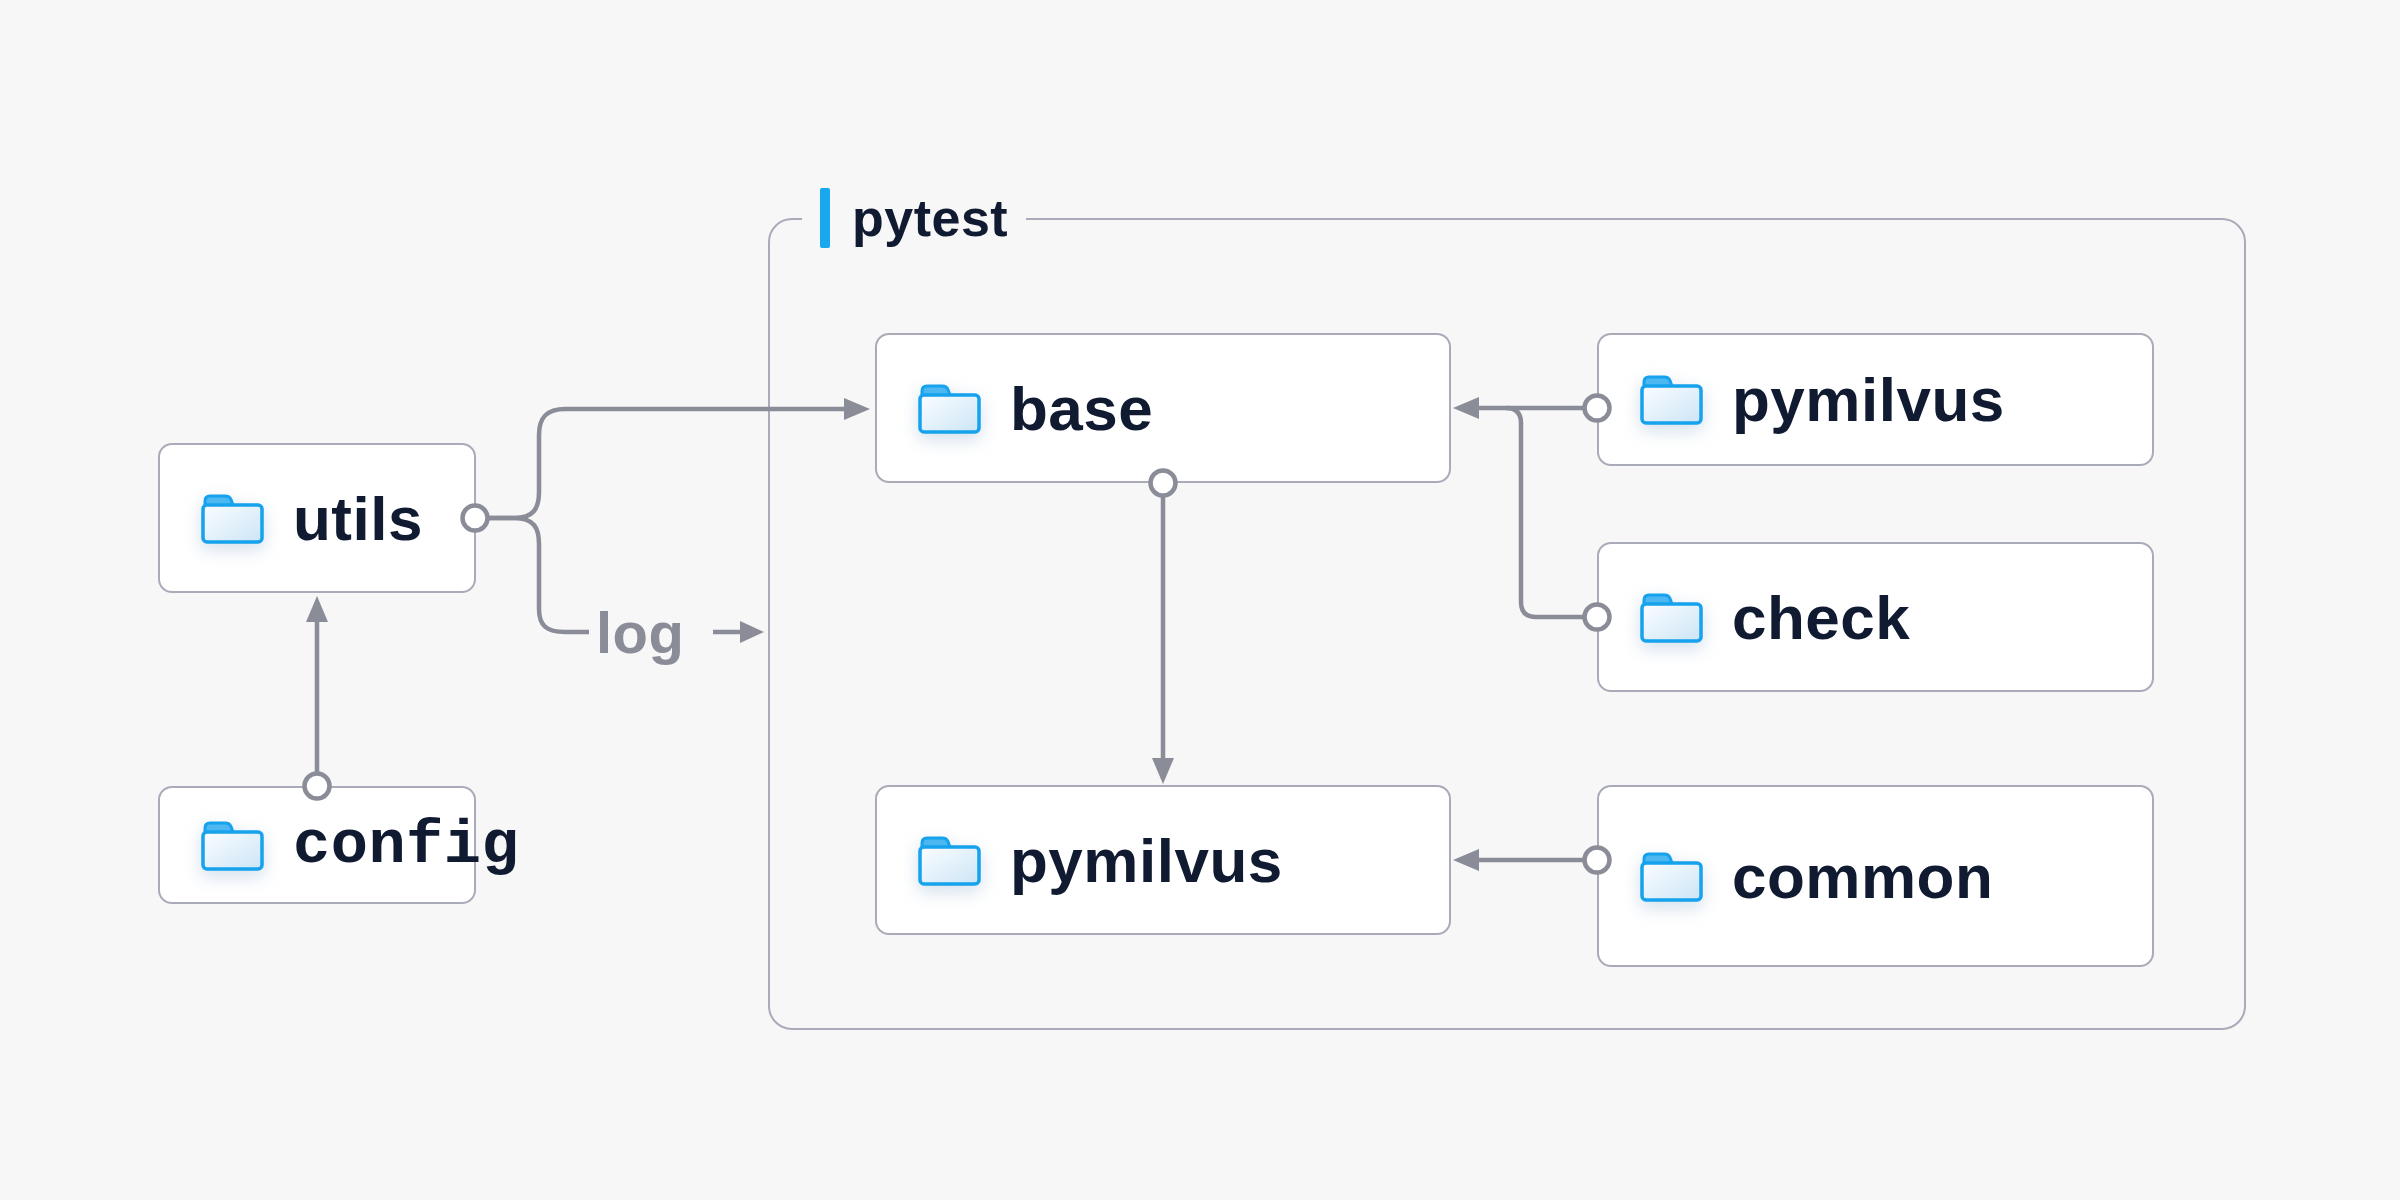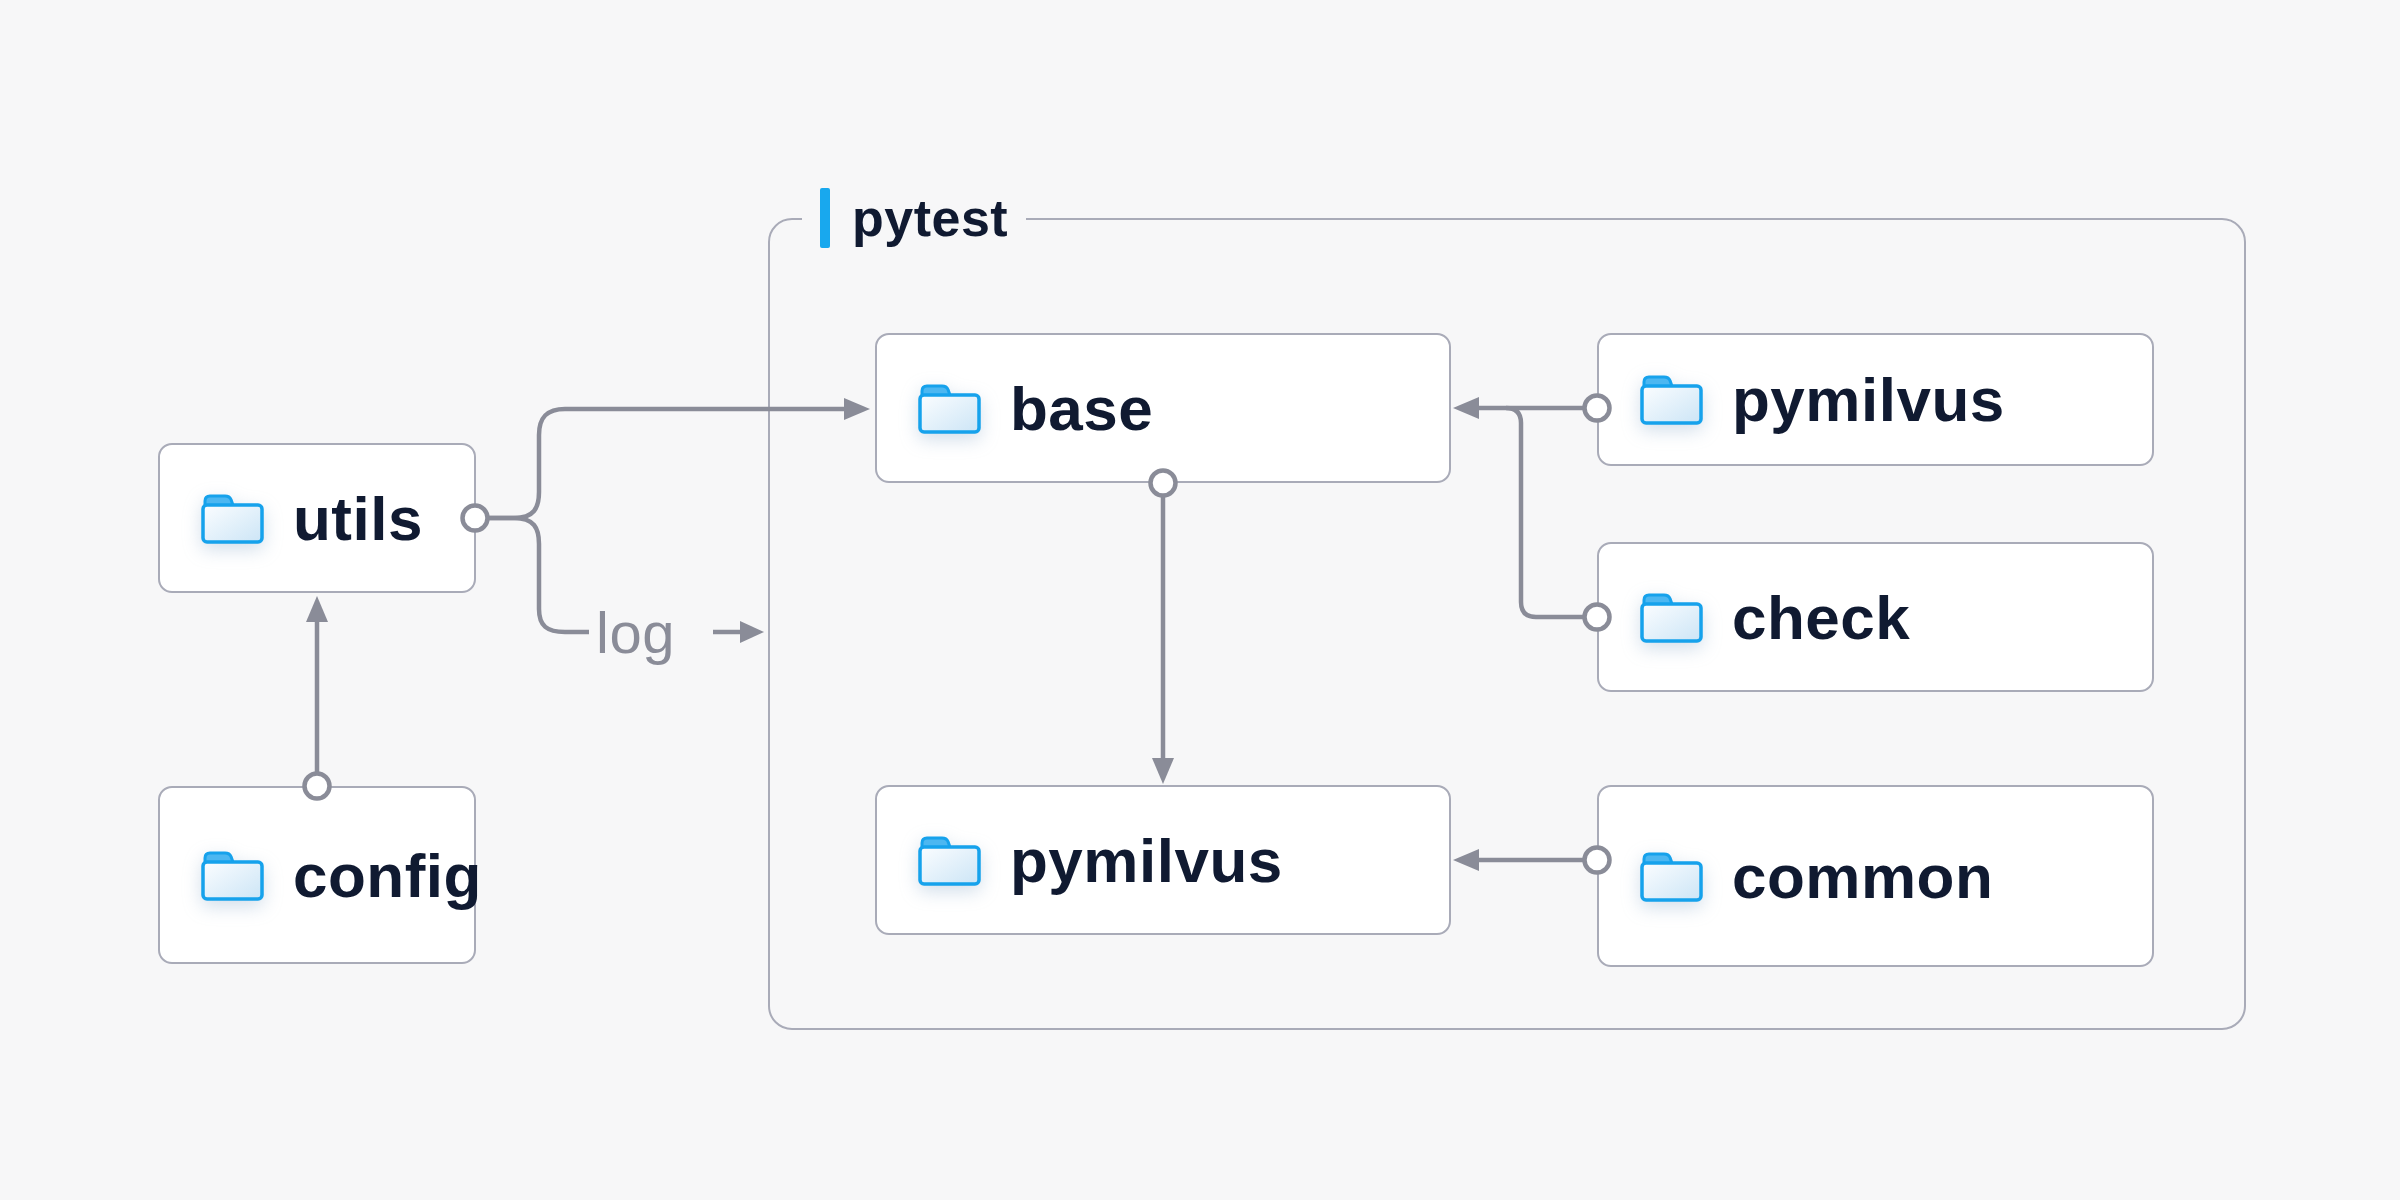"log" .edge-label { font-weight: 400 -> 700 }
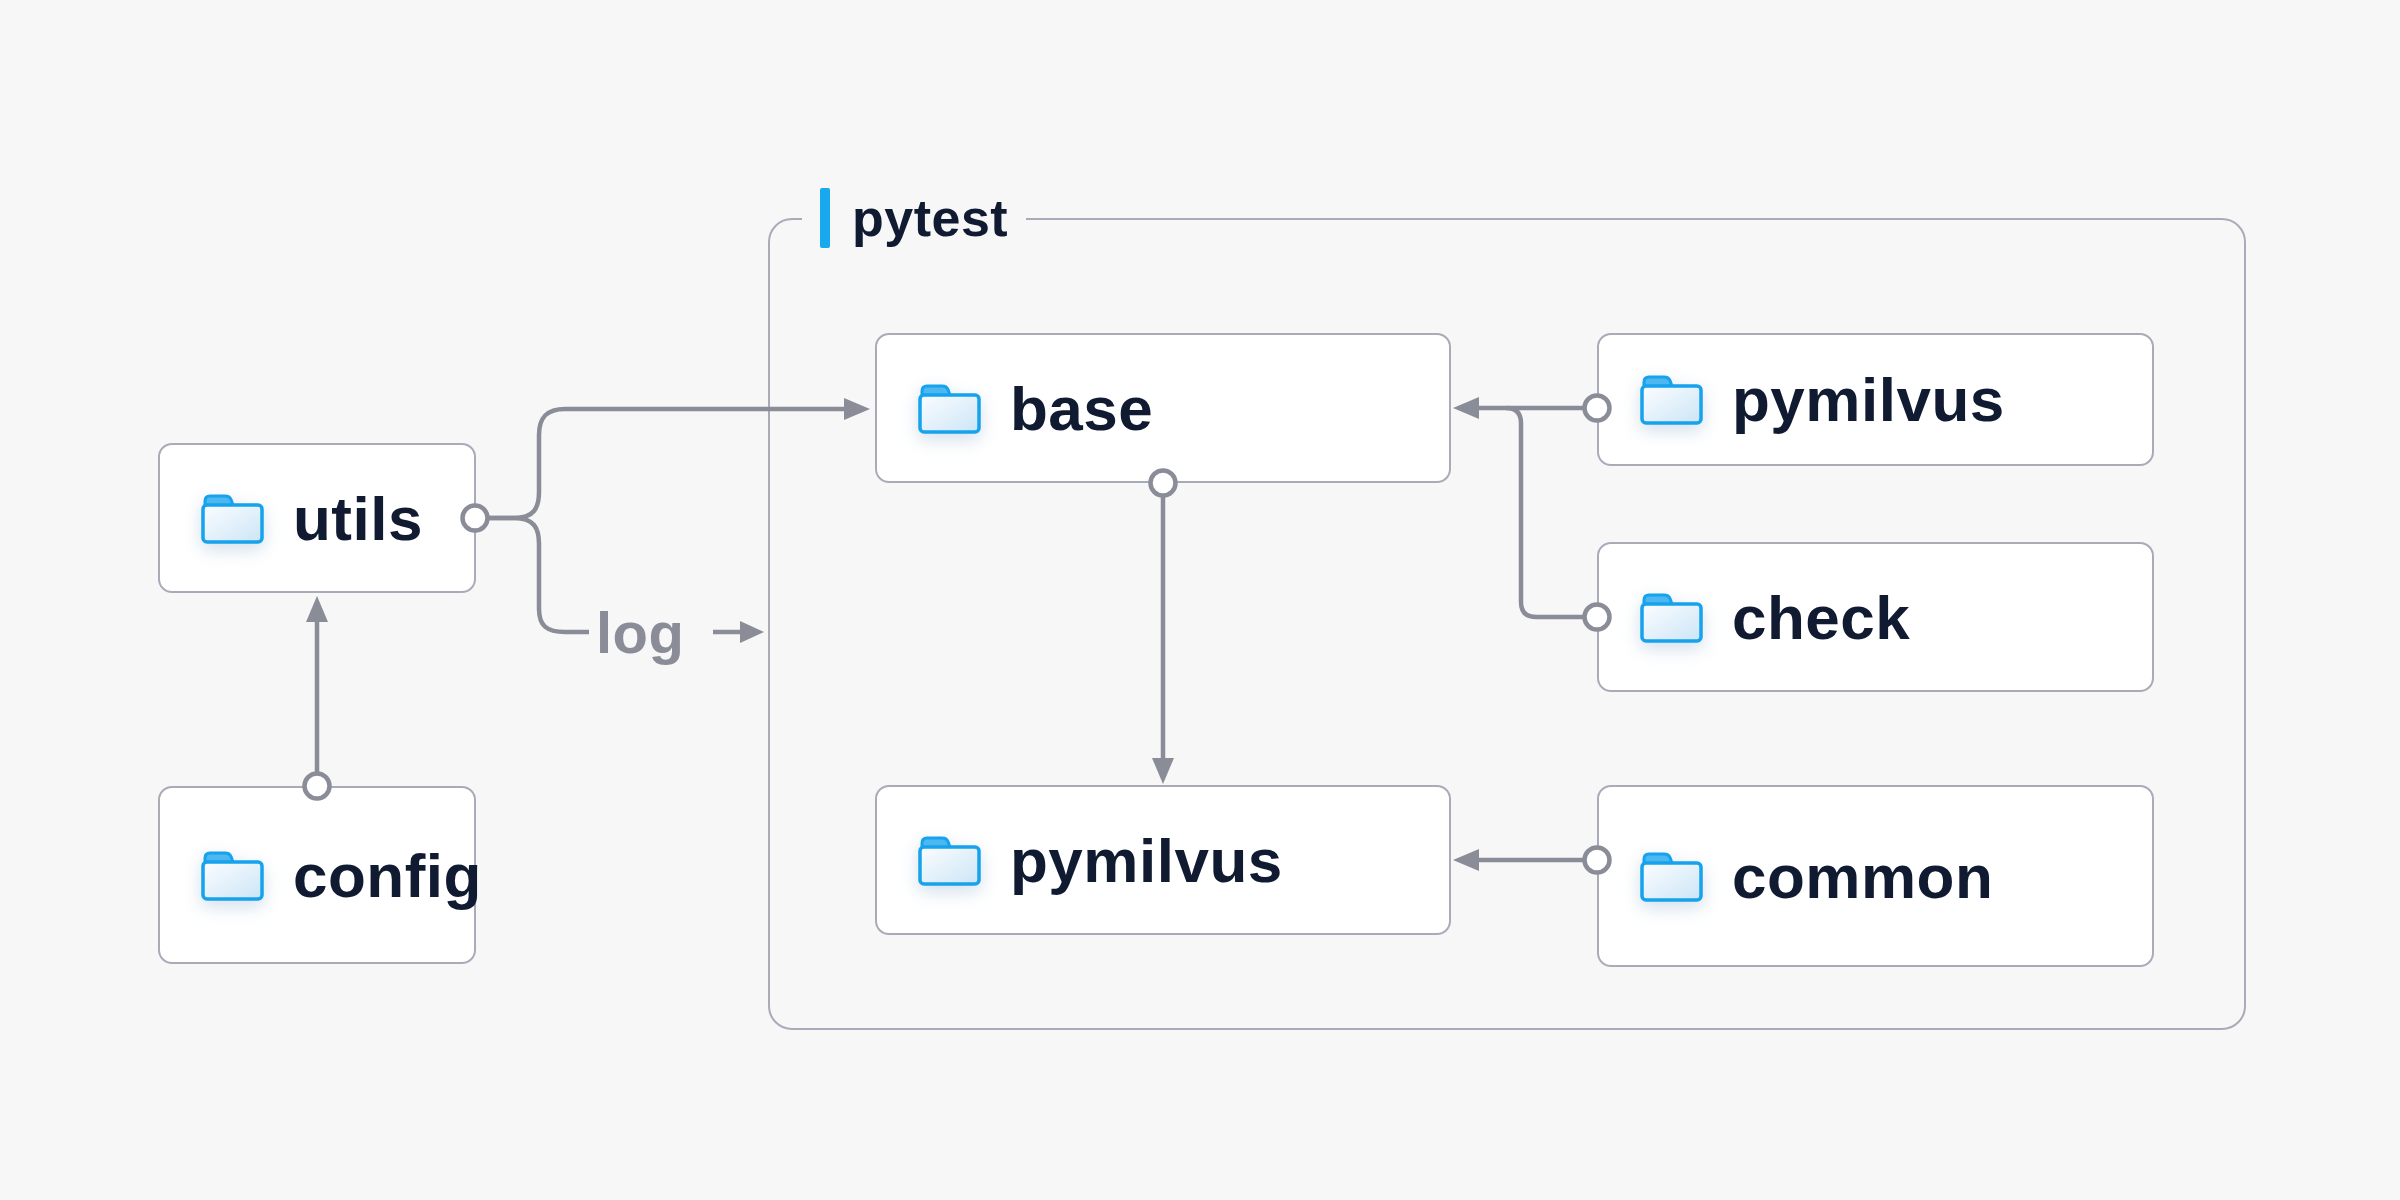"config" .node-config { font-family: none -> Liberation Mono, monospace; height: 178px -> 118px }
